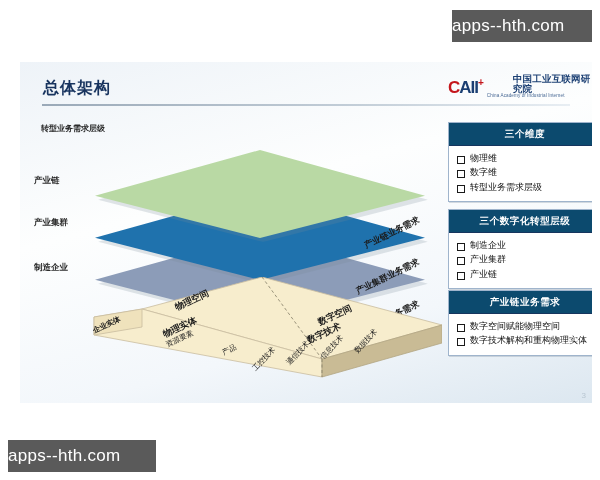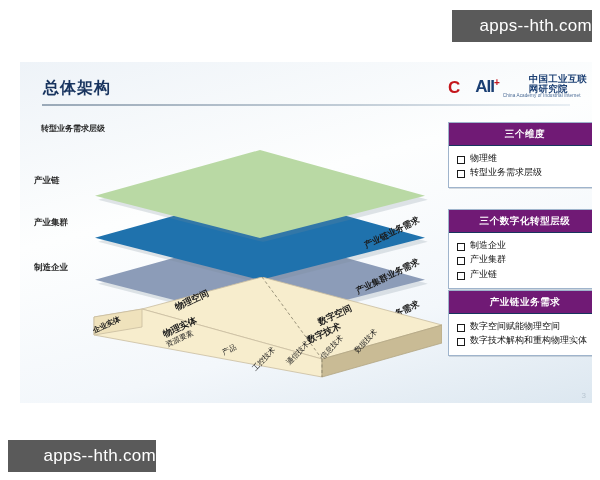"apps--hth.com" .watermark { justify-content: flex-end -> flex-start }
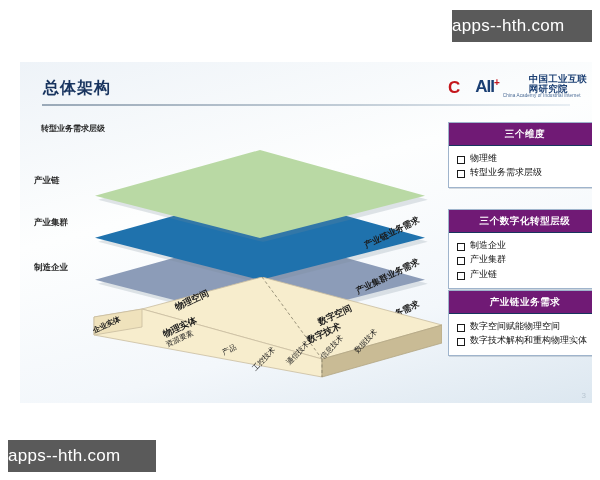"AII" #logo-aii { margin-left: 16px -> none }
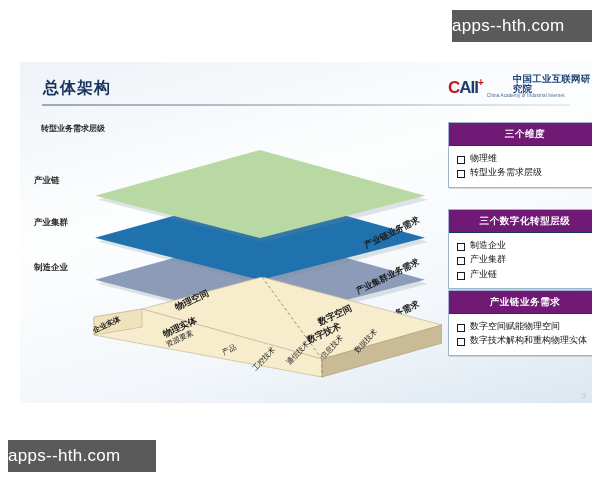"三个维度" .card-head { background: #701a75 -> #0c4a6e }
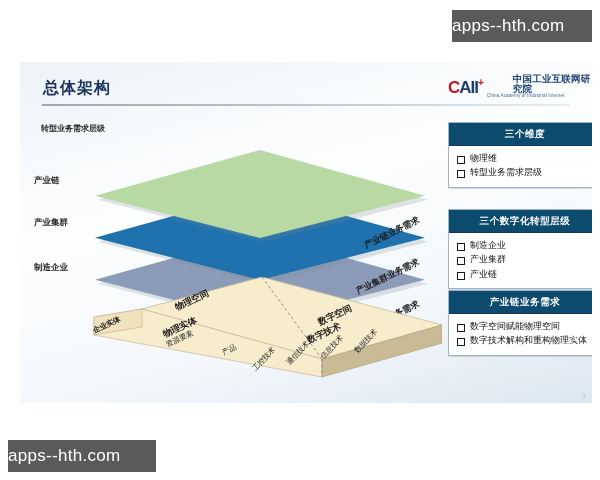"数字维" div.bullet-row { html: none -> <div> <span></span> <span>数字维</span> </div> }
